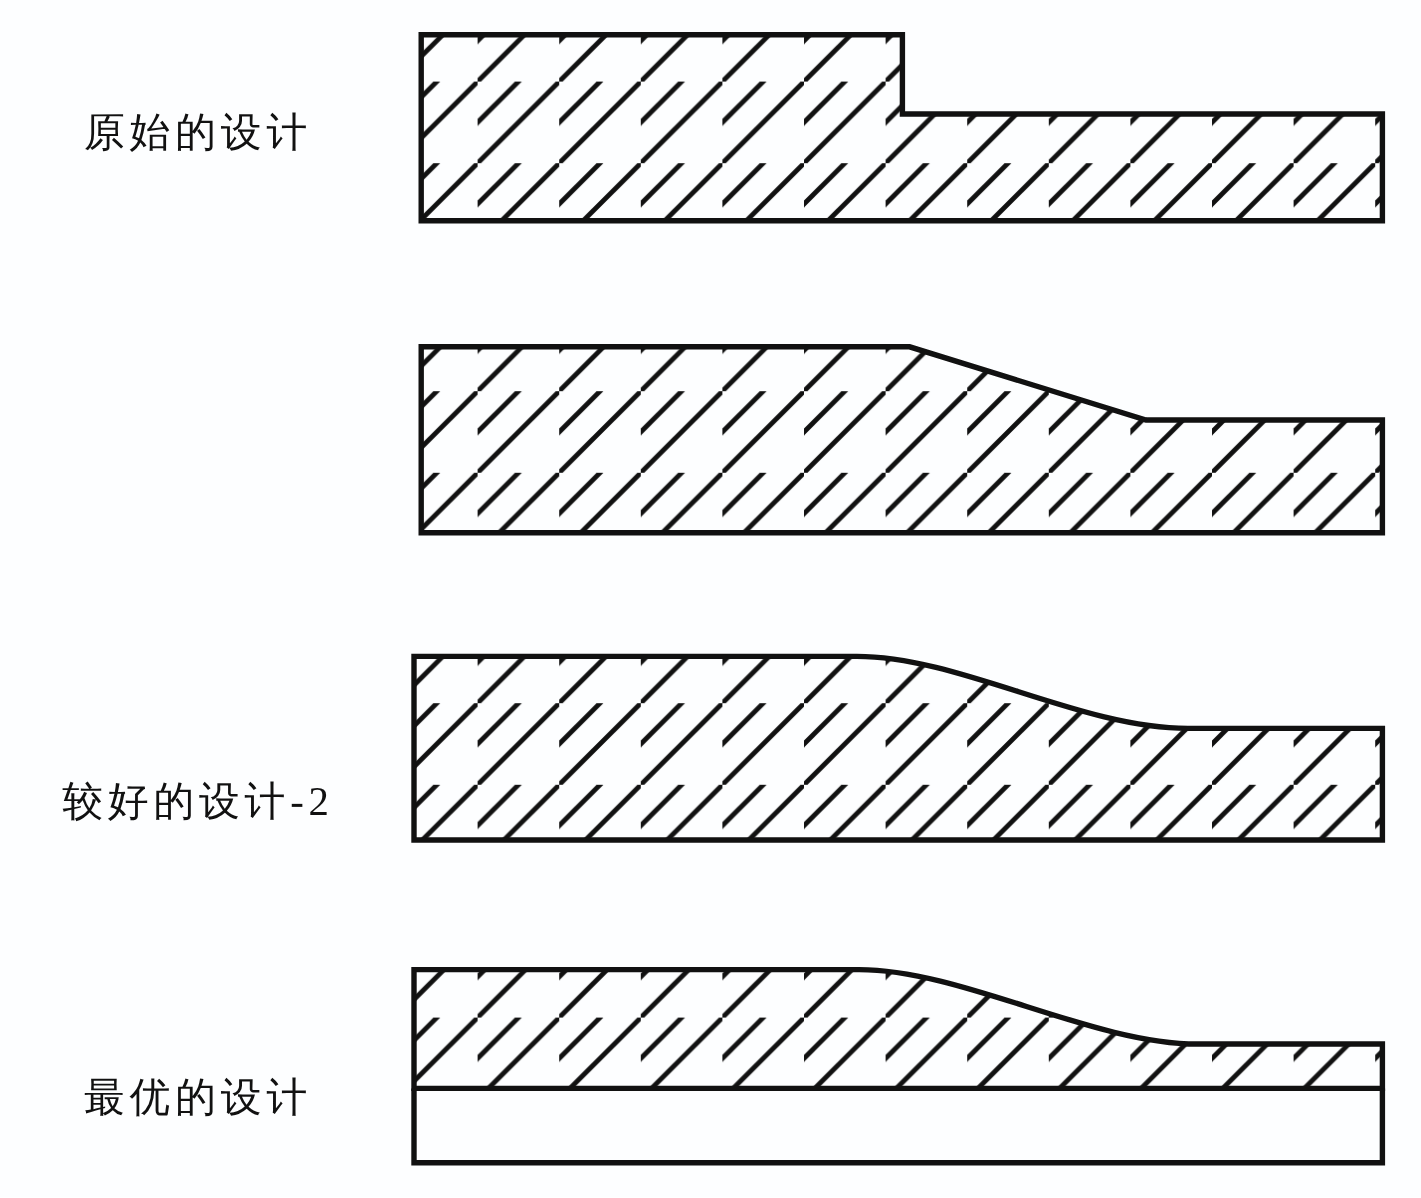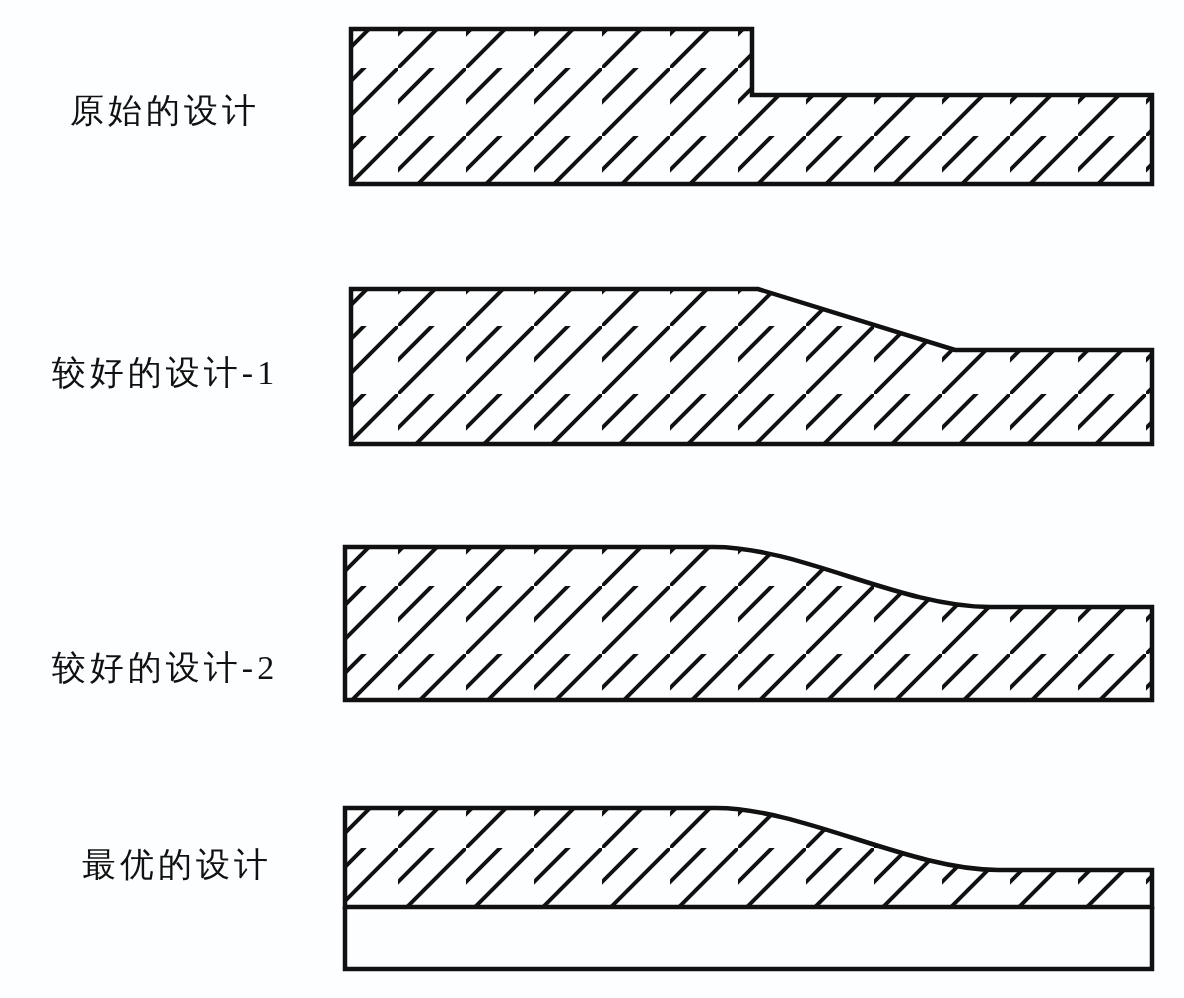"较好的设计-1" div.row-label { html: <div>较好的设计-1</div> -> none }
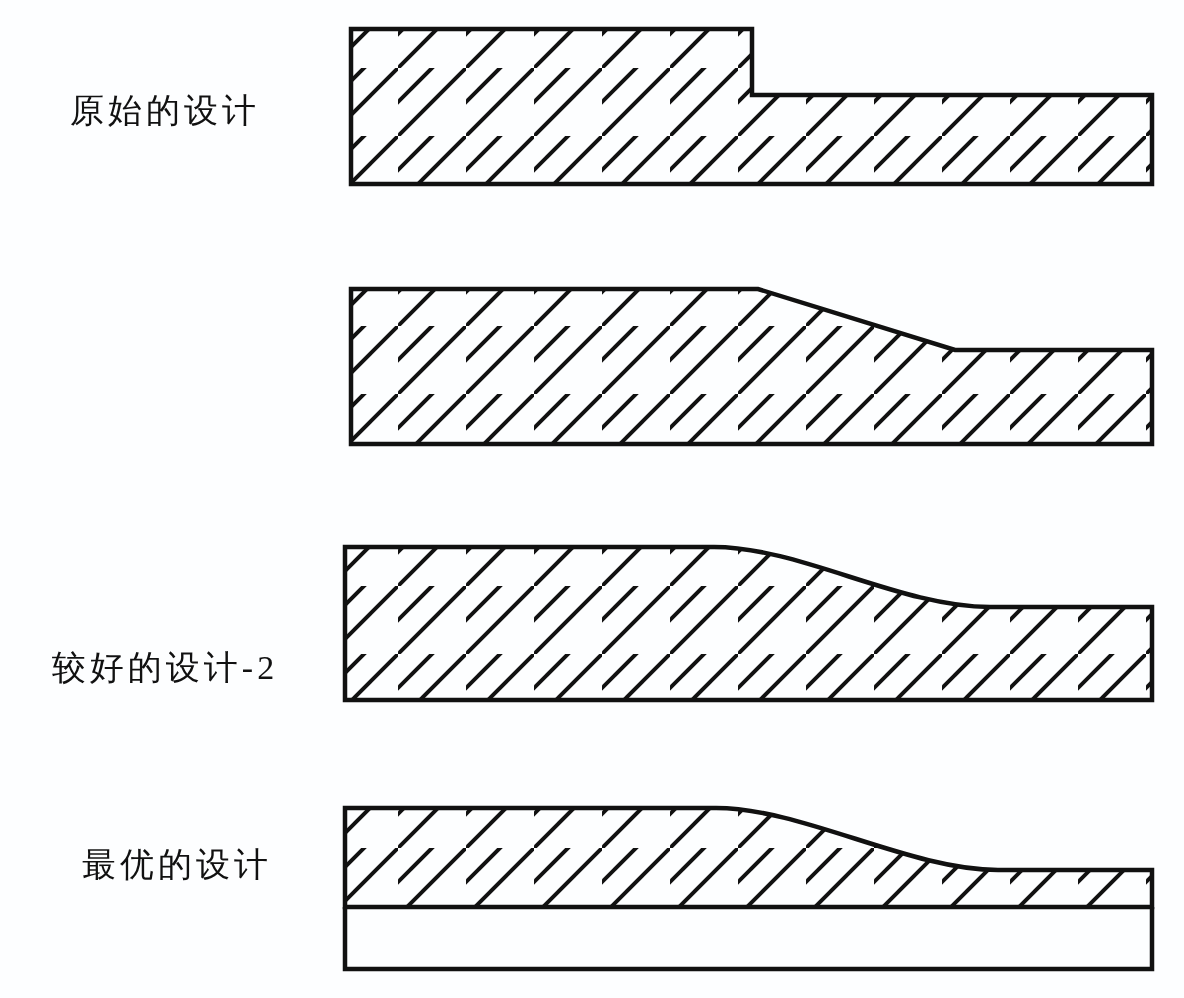"最优的设计" #label-4 { padding-left: 12px -> none; top: 842px -> 892px }
